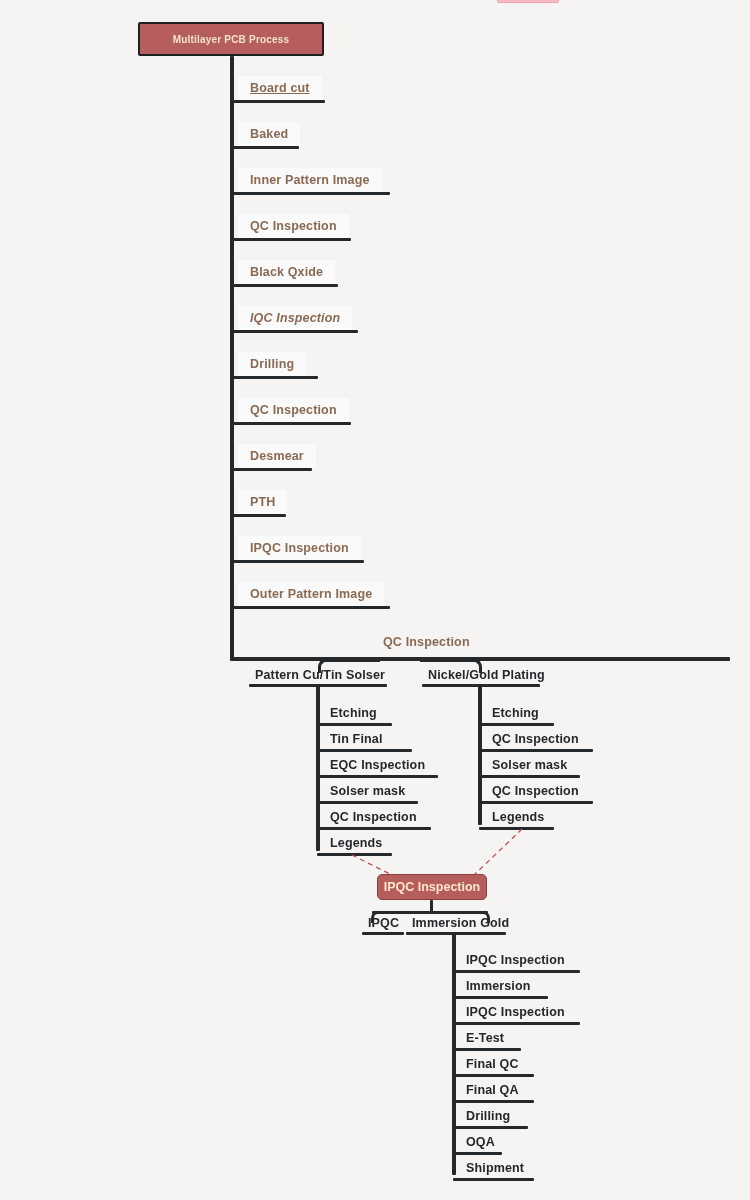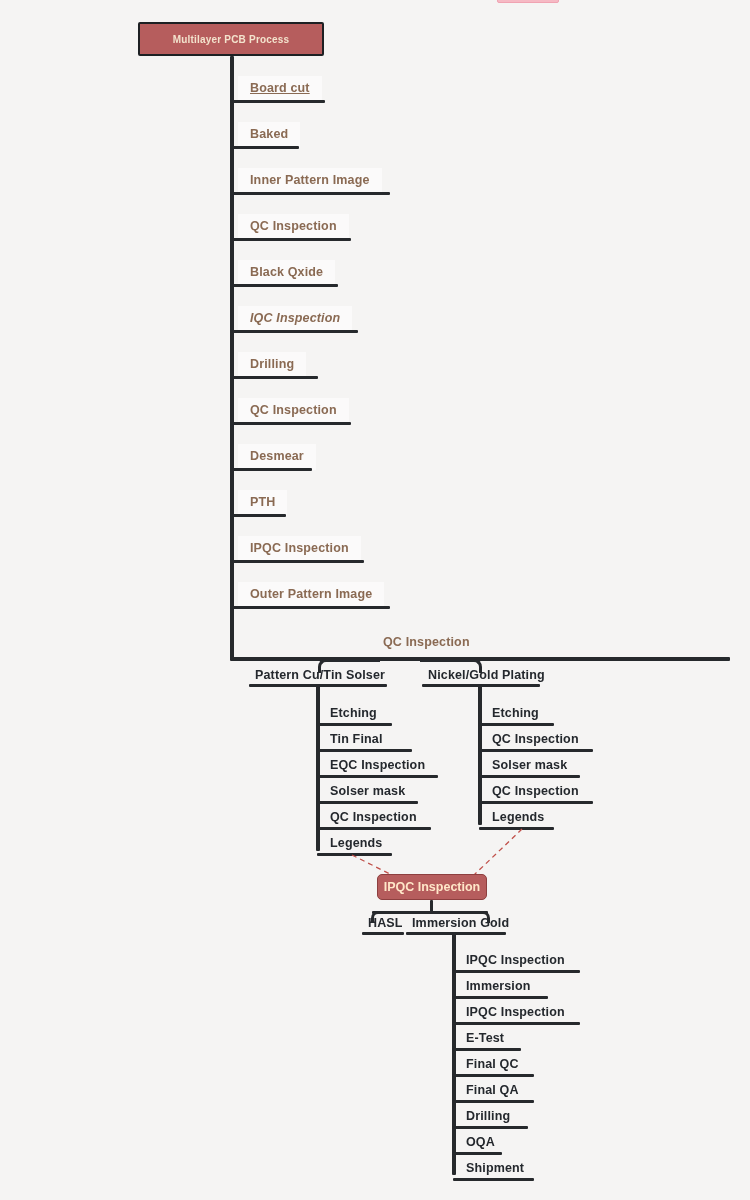"HASL" div.chip { text: HASL -> IPQC }
